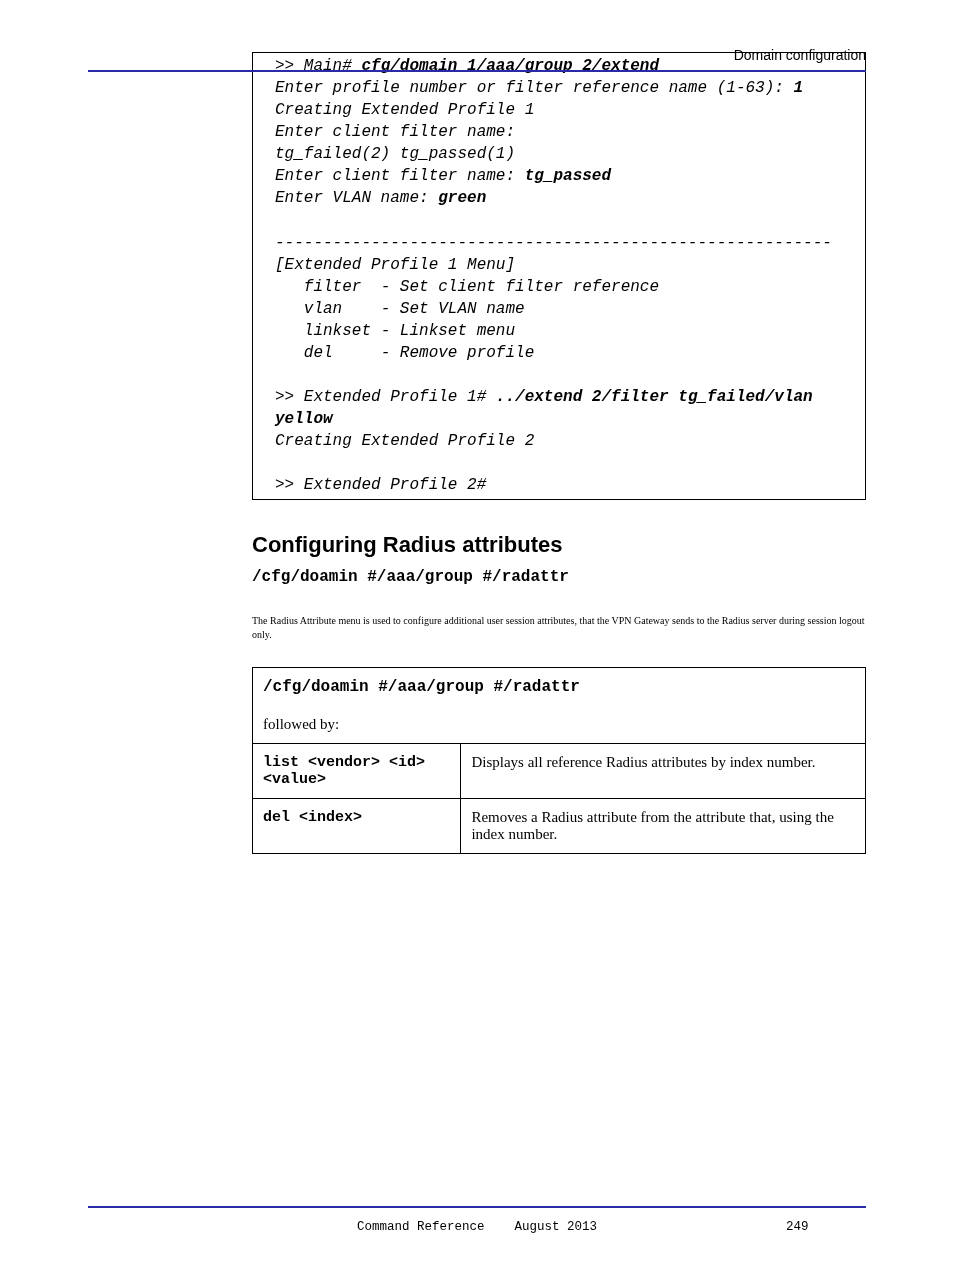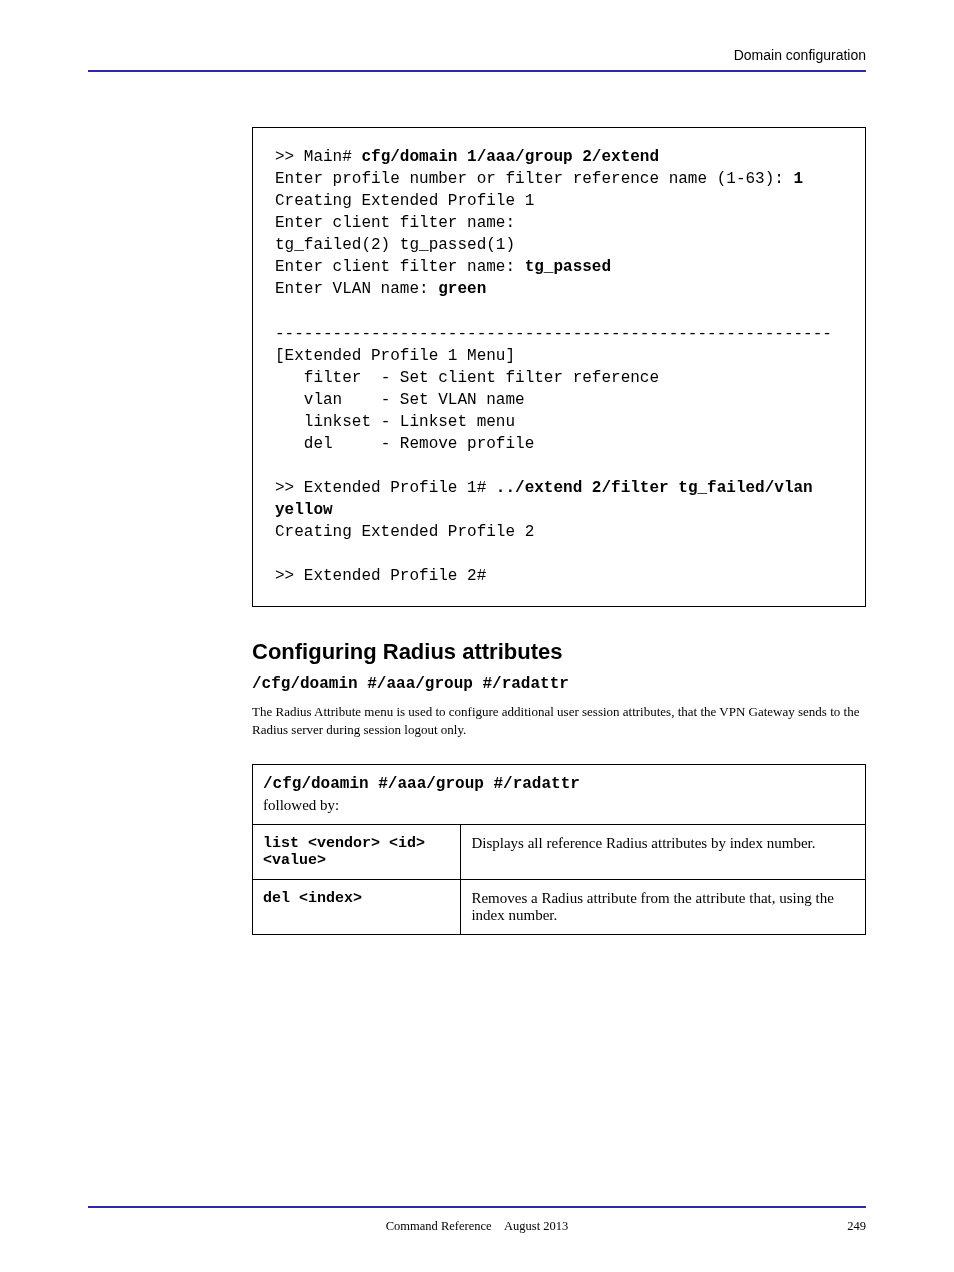">> Main# cfg/domain 1/aaa/group 2/extend" .terminal-box { font-style: none -> italic; margin-top: 75px -> none; padding: 18px 22px -> 2px 22px }
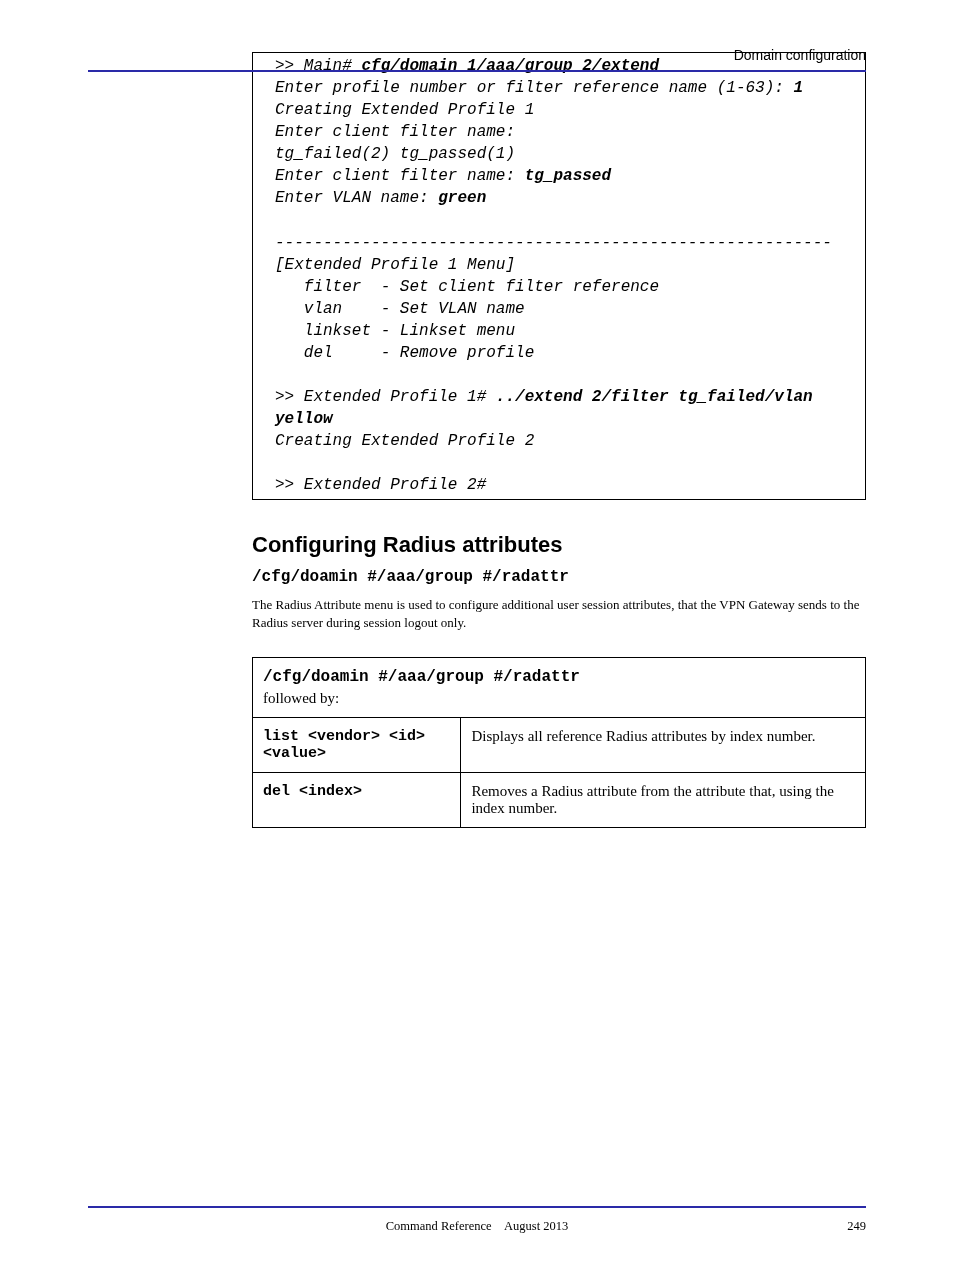"The Radius Attribute menu is" .body-text { font-size: 13px -> 10px; margin-top: 10px -> 28px }
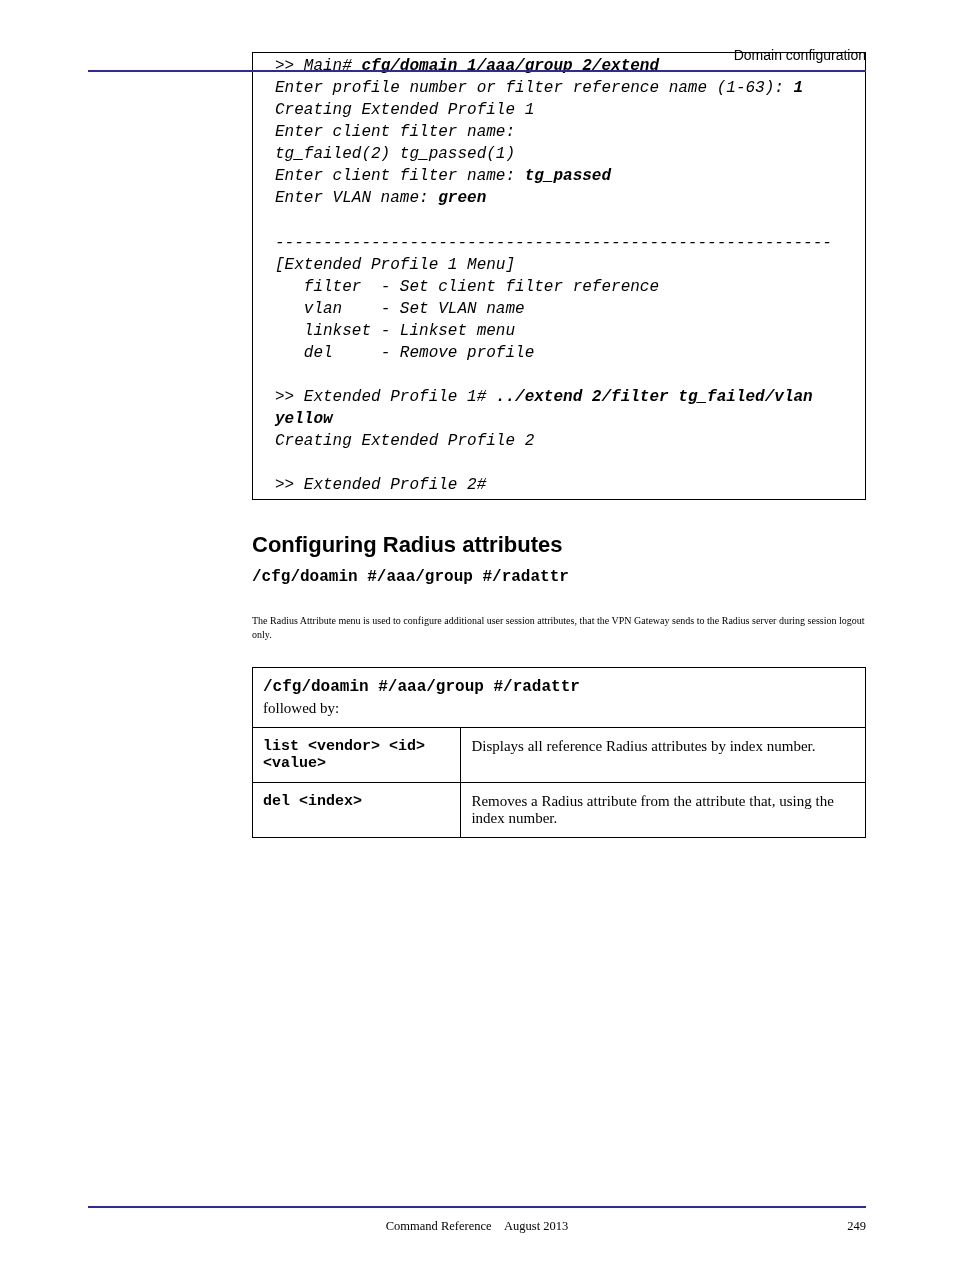"followed by:" div { margin-top: 4px -> 20px }
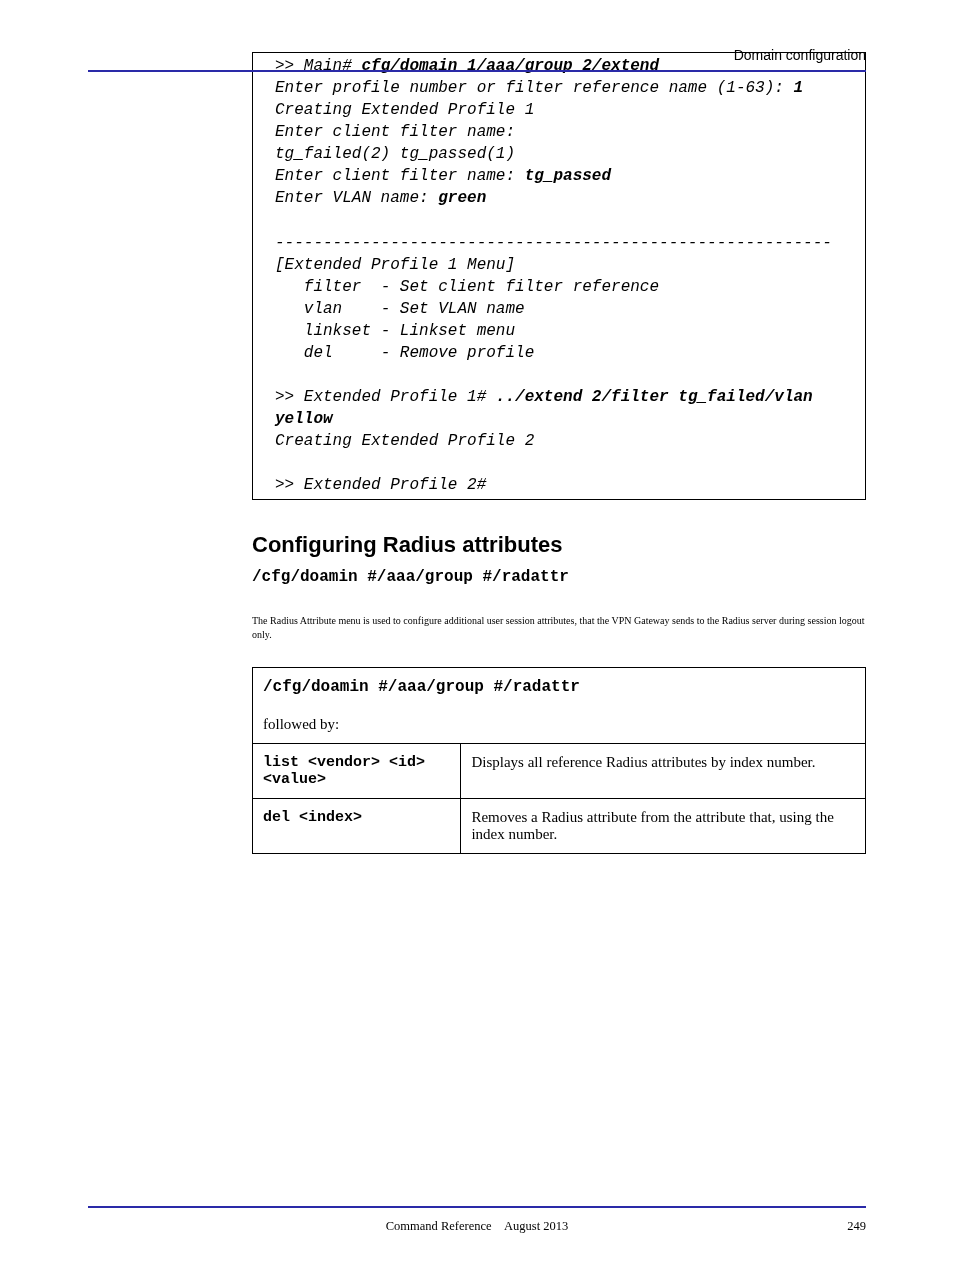"Command Reference August 2013" .footer { font-family: Liberation Serif, serif -> Liberation Mono, monospace }
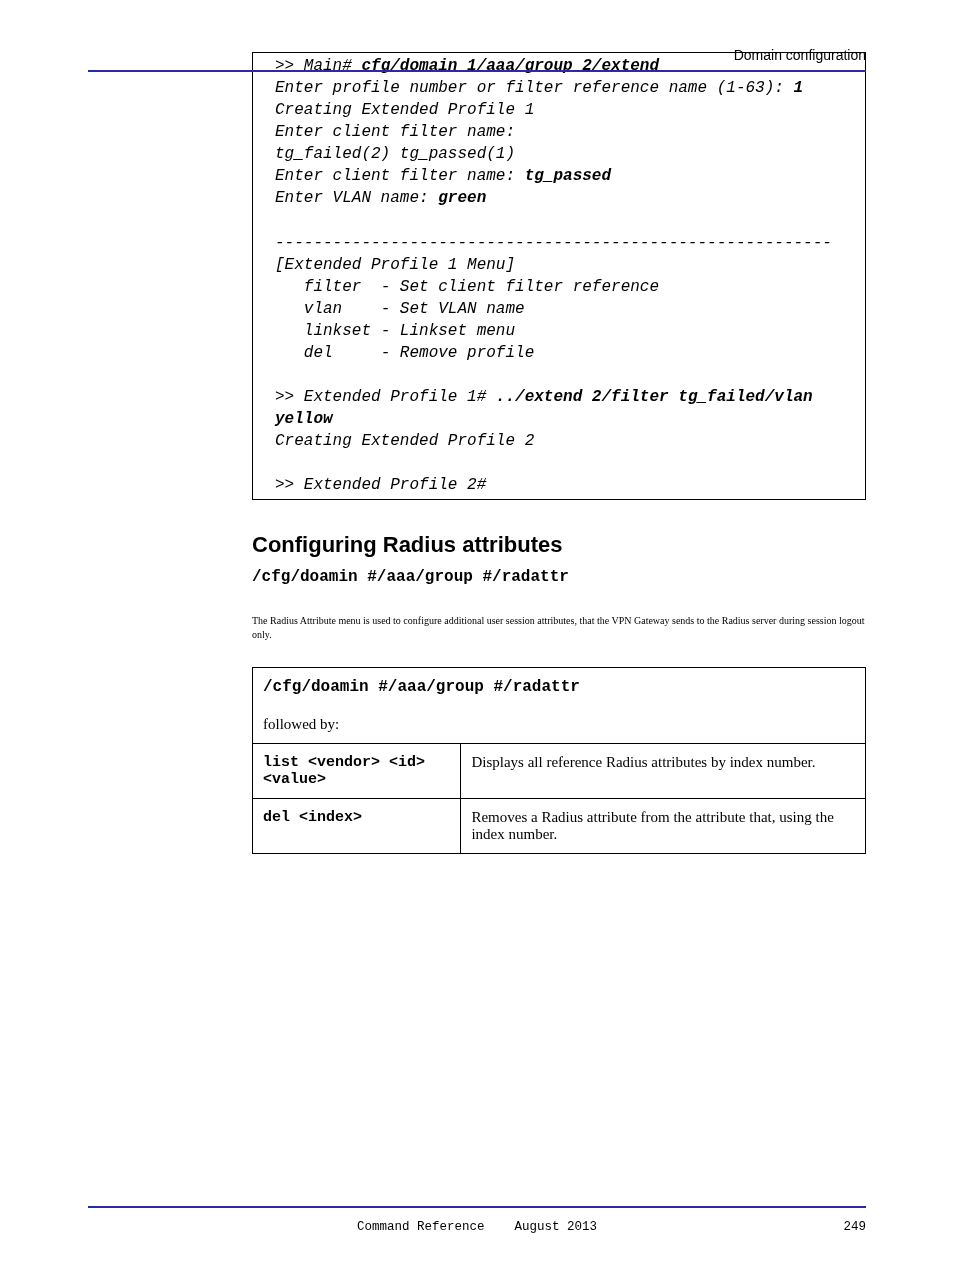"249" .footer .right { text-align: right -> none }
